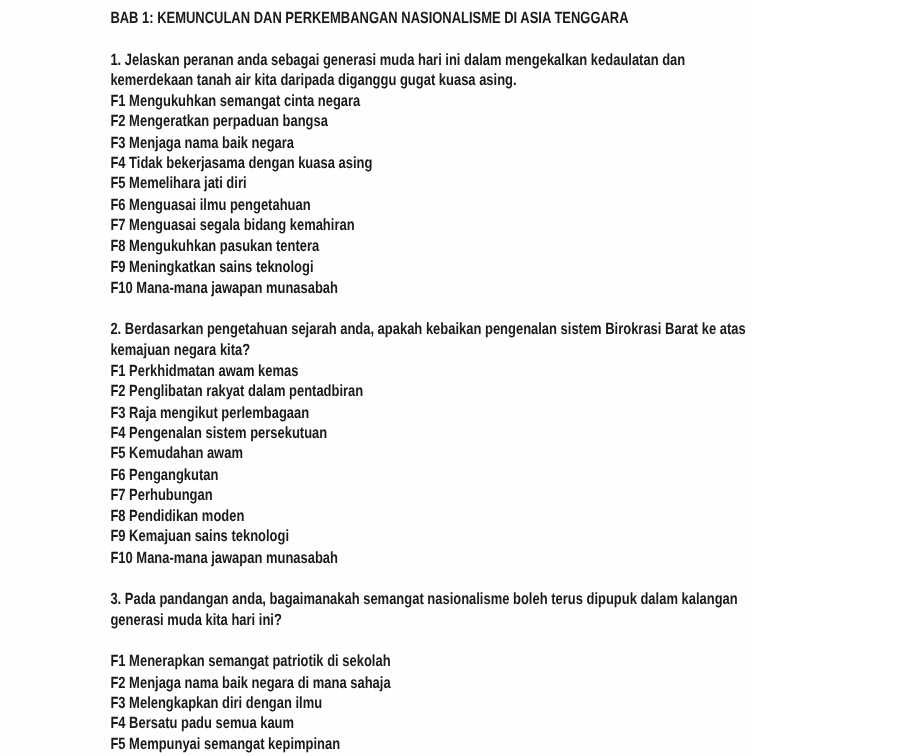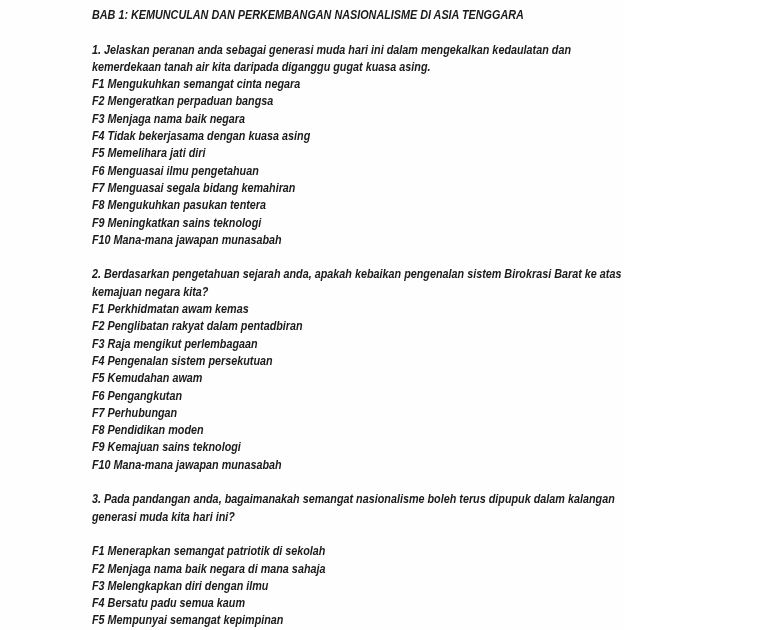"BAB 1: KEMUNCULAN DAN PERKEMBANGAN" .page { font-style: italic -> none }
